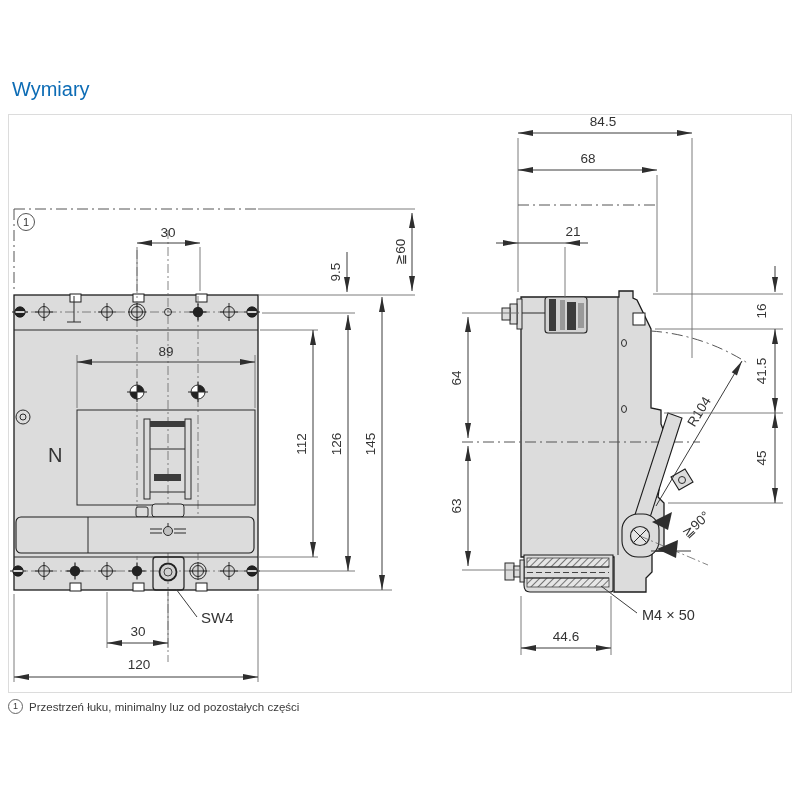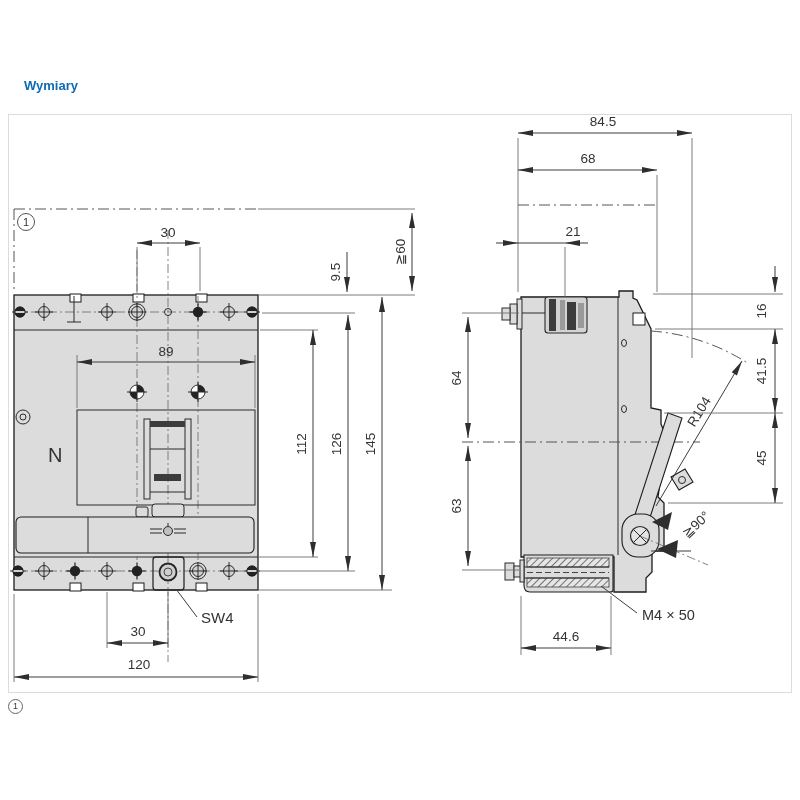"Wymiary" .title { font-size: 13px -> 20px; font-weight: bold -> normal; left: 24px -> 12px }
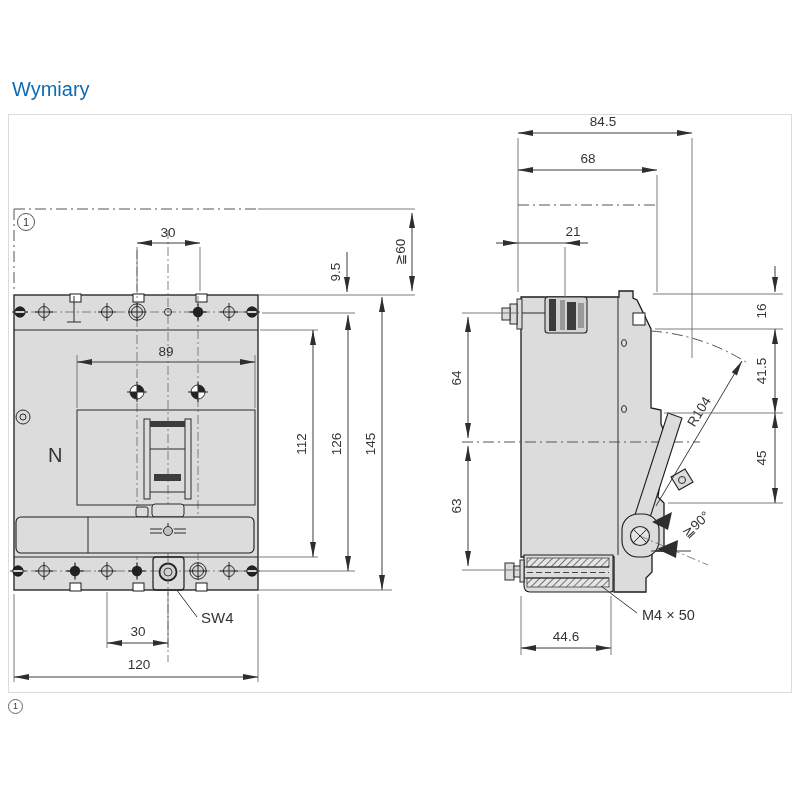"Przestrzeń łuku, minimalny luz od" span { html: none -> <span>Przestrzeń łuku, minimalny luz od pozostałych części</span> }
